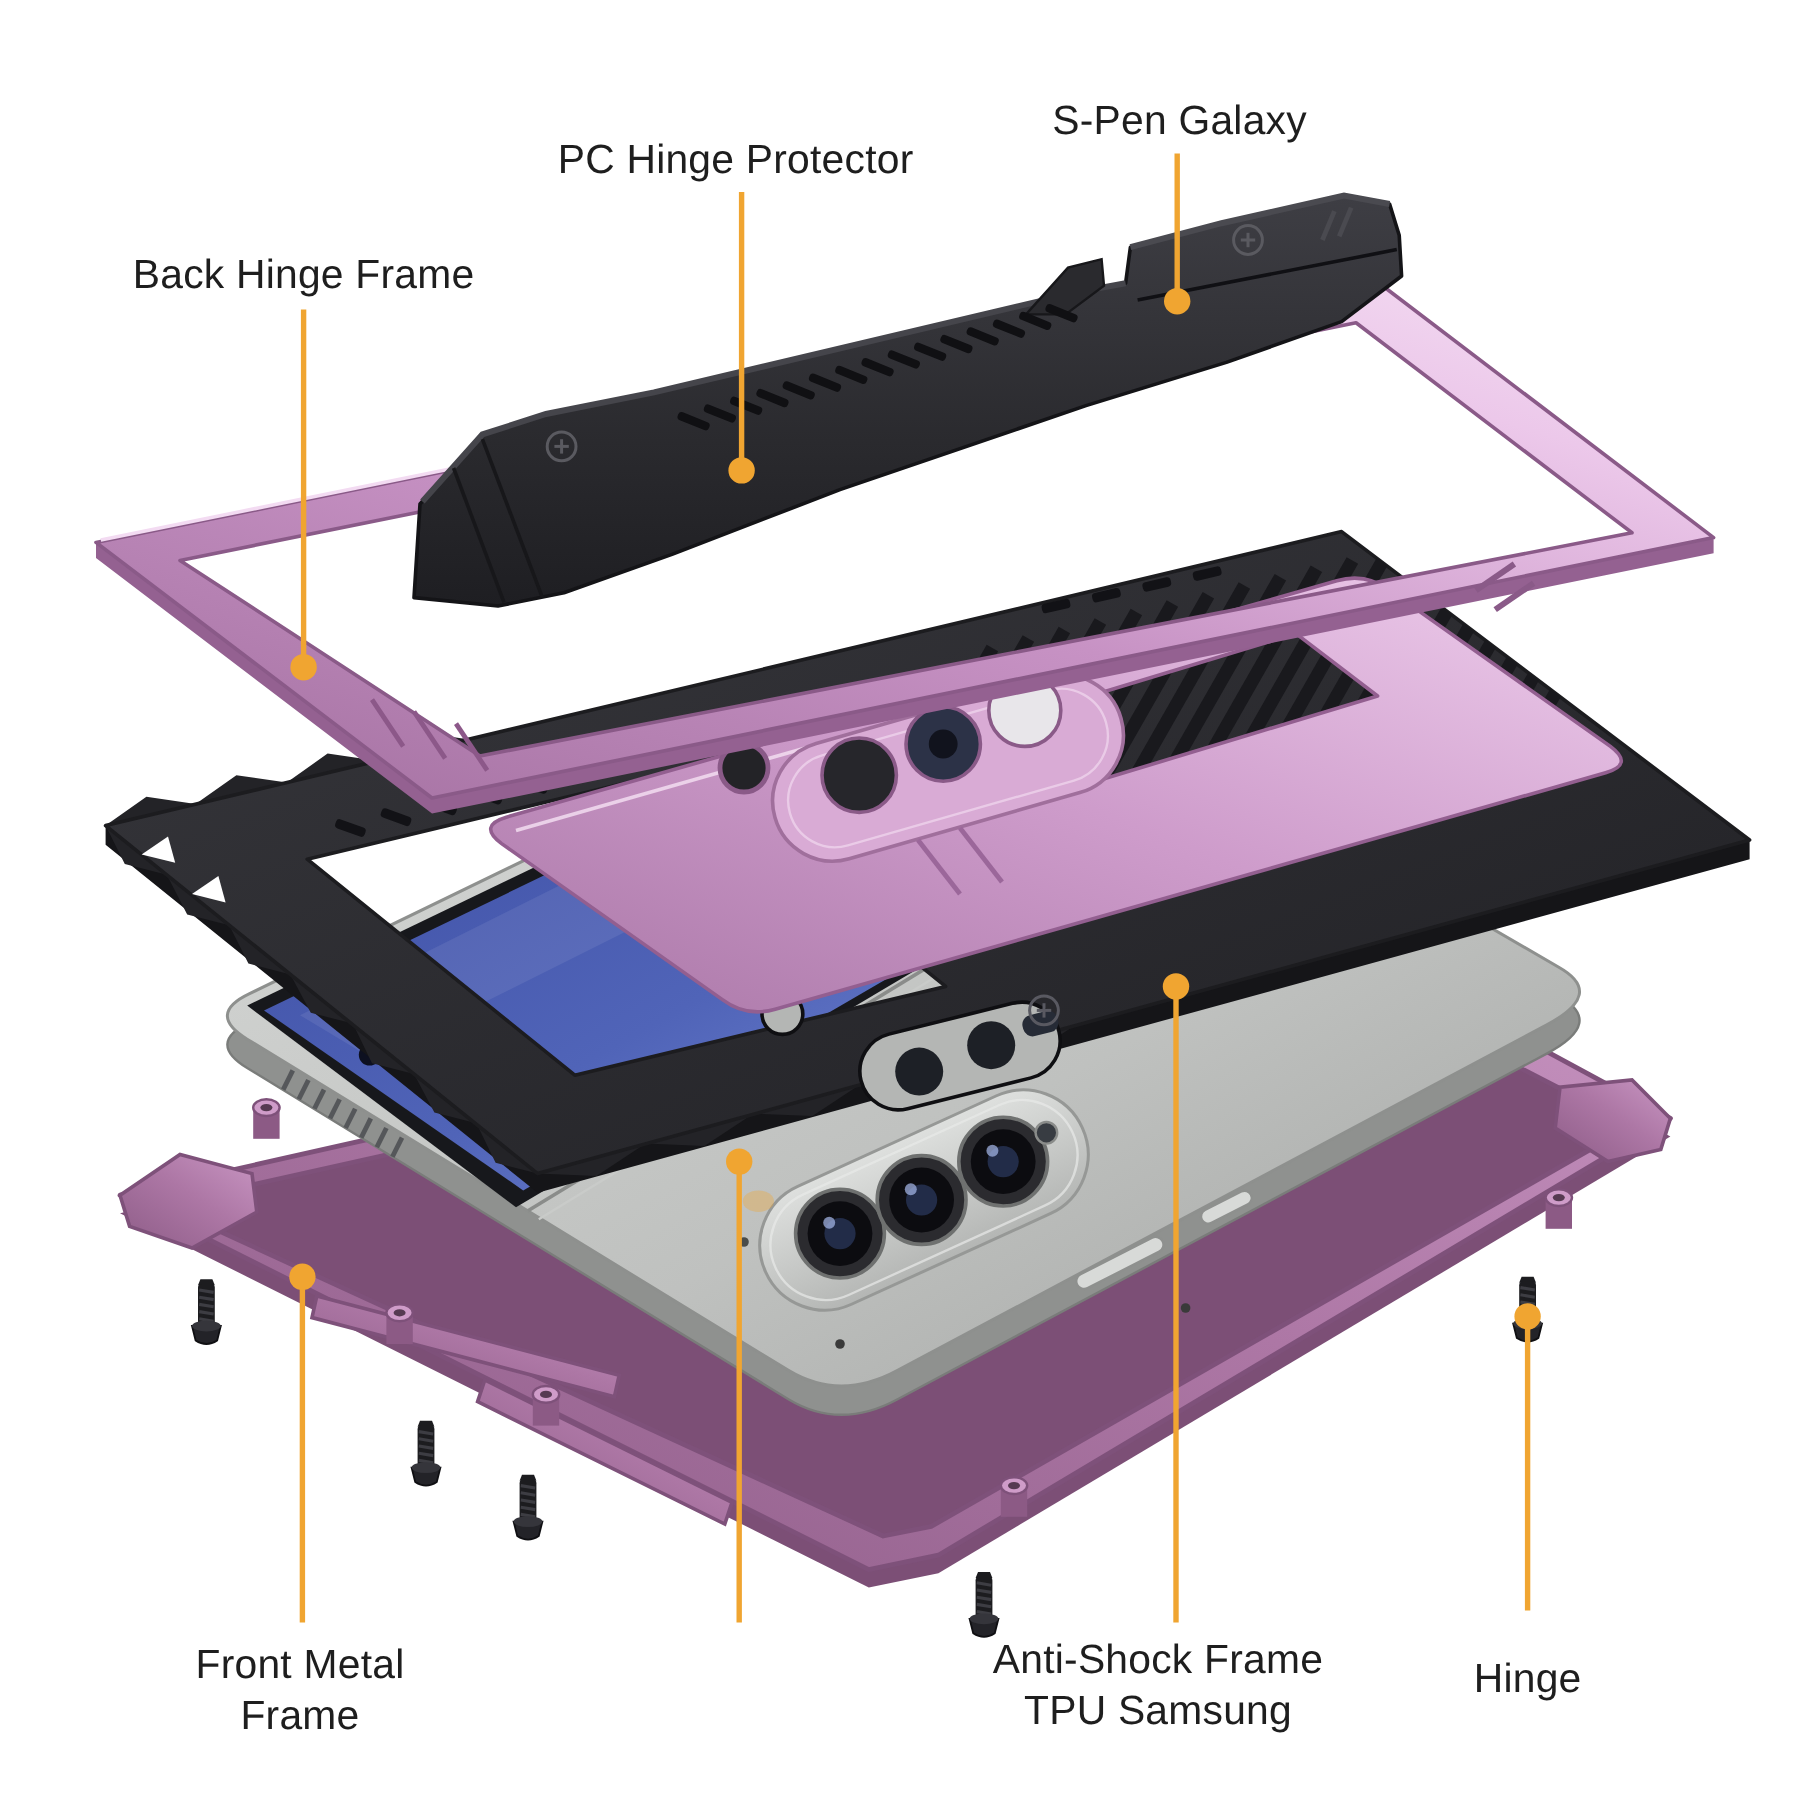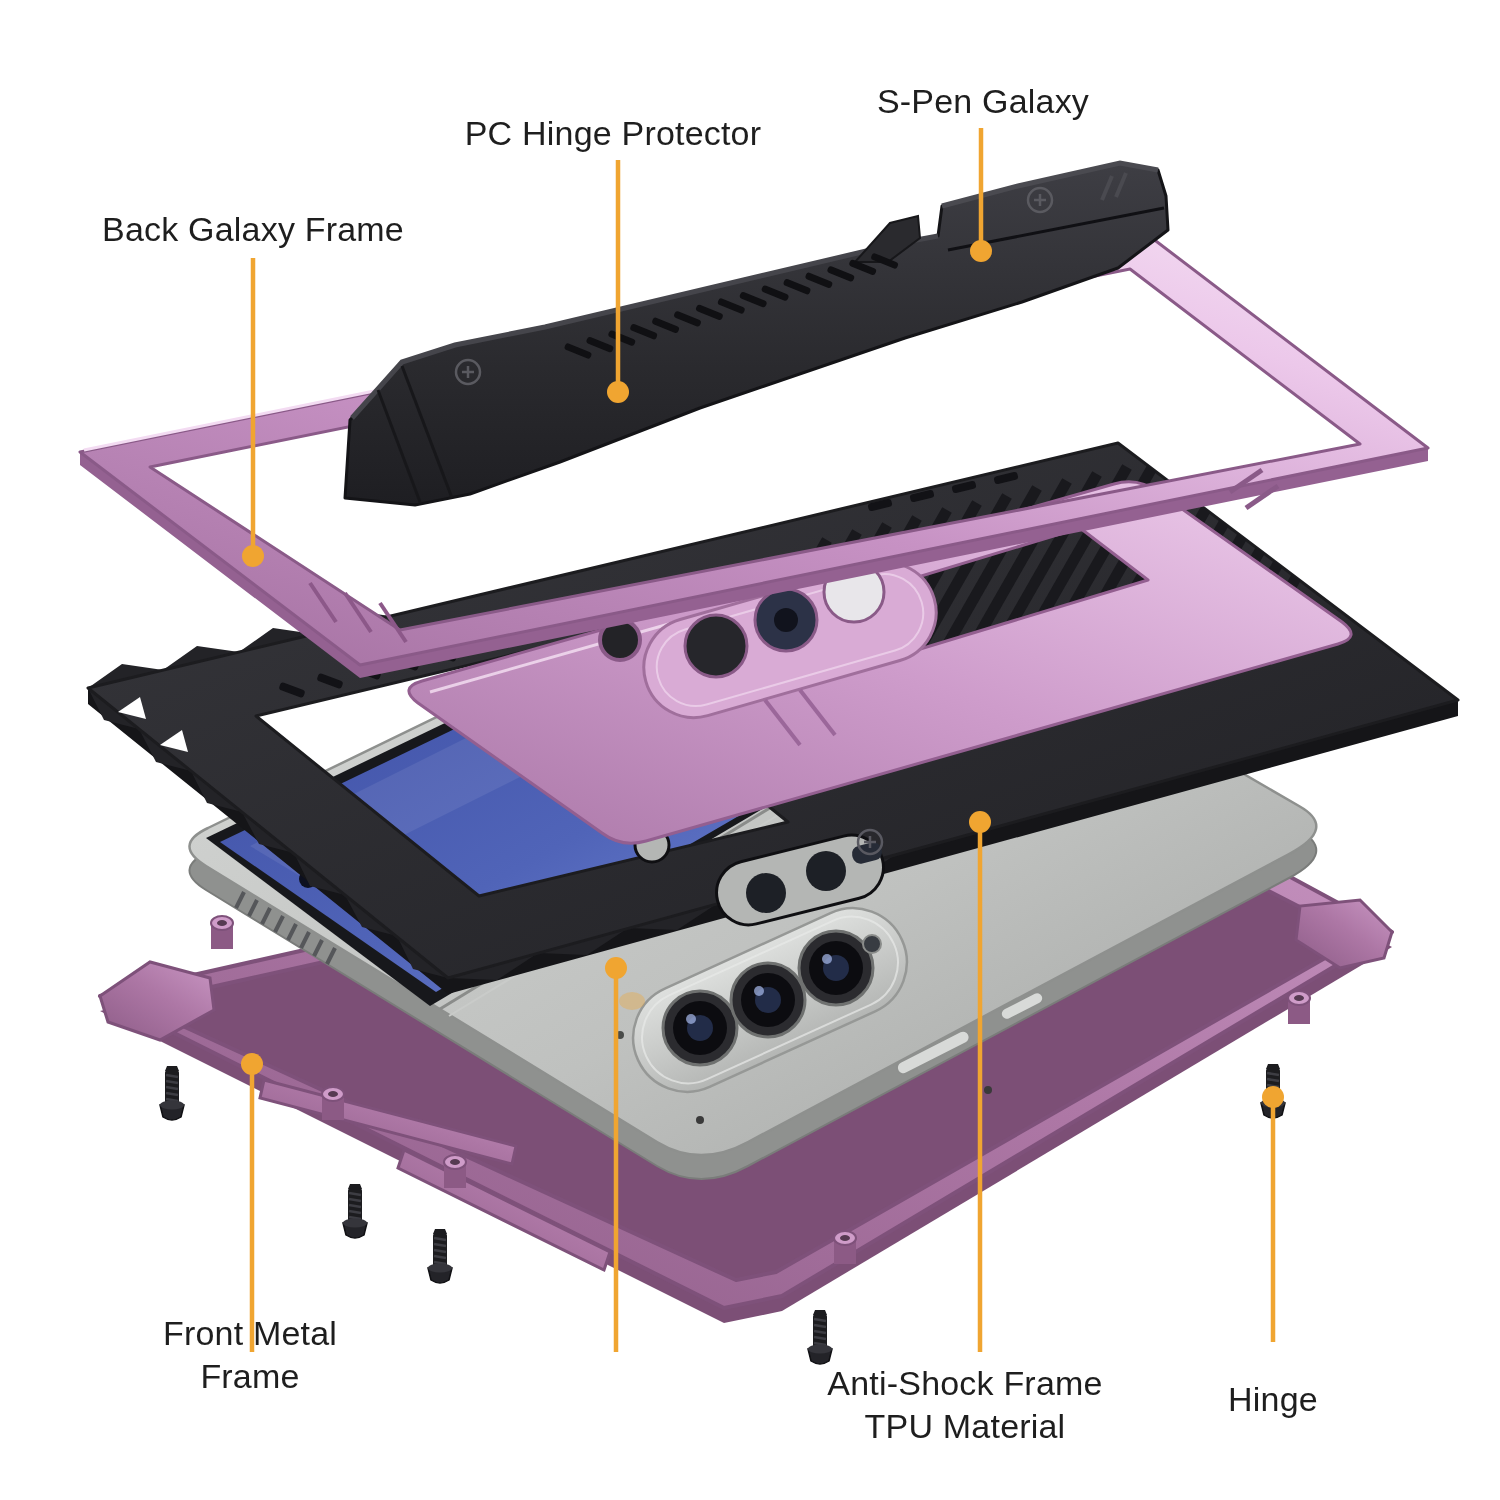"Back Galaxy Frame" span { text: Galaxy -> Hinge }
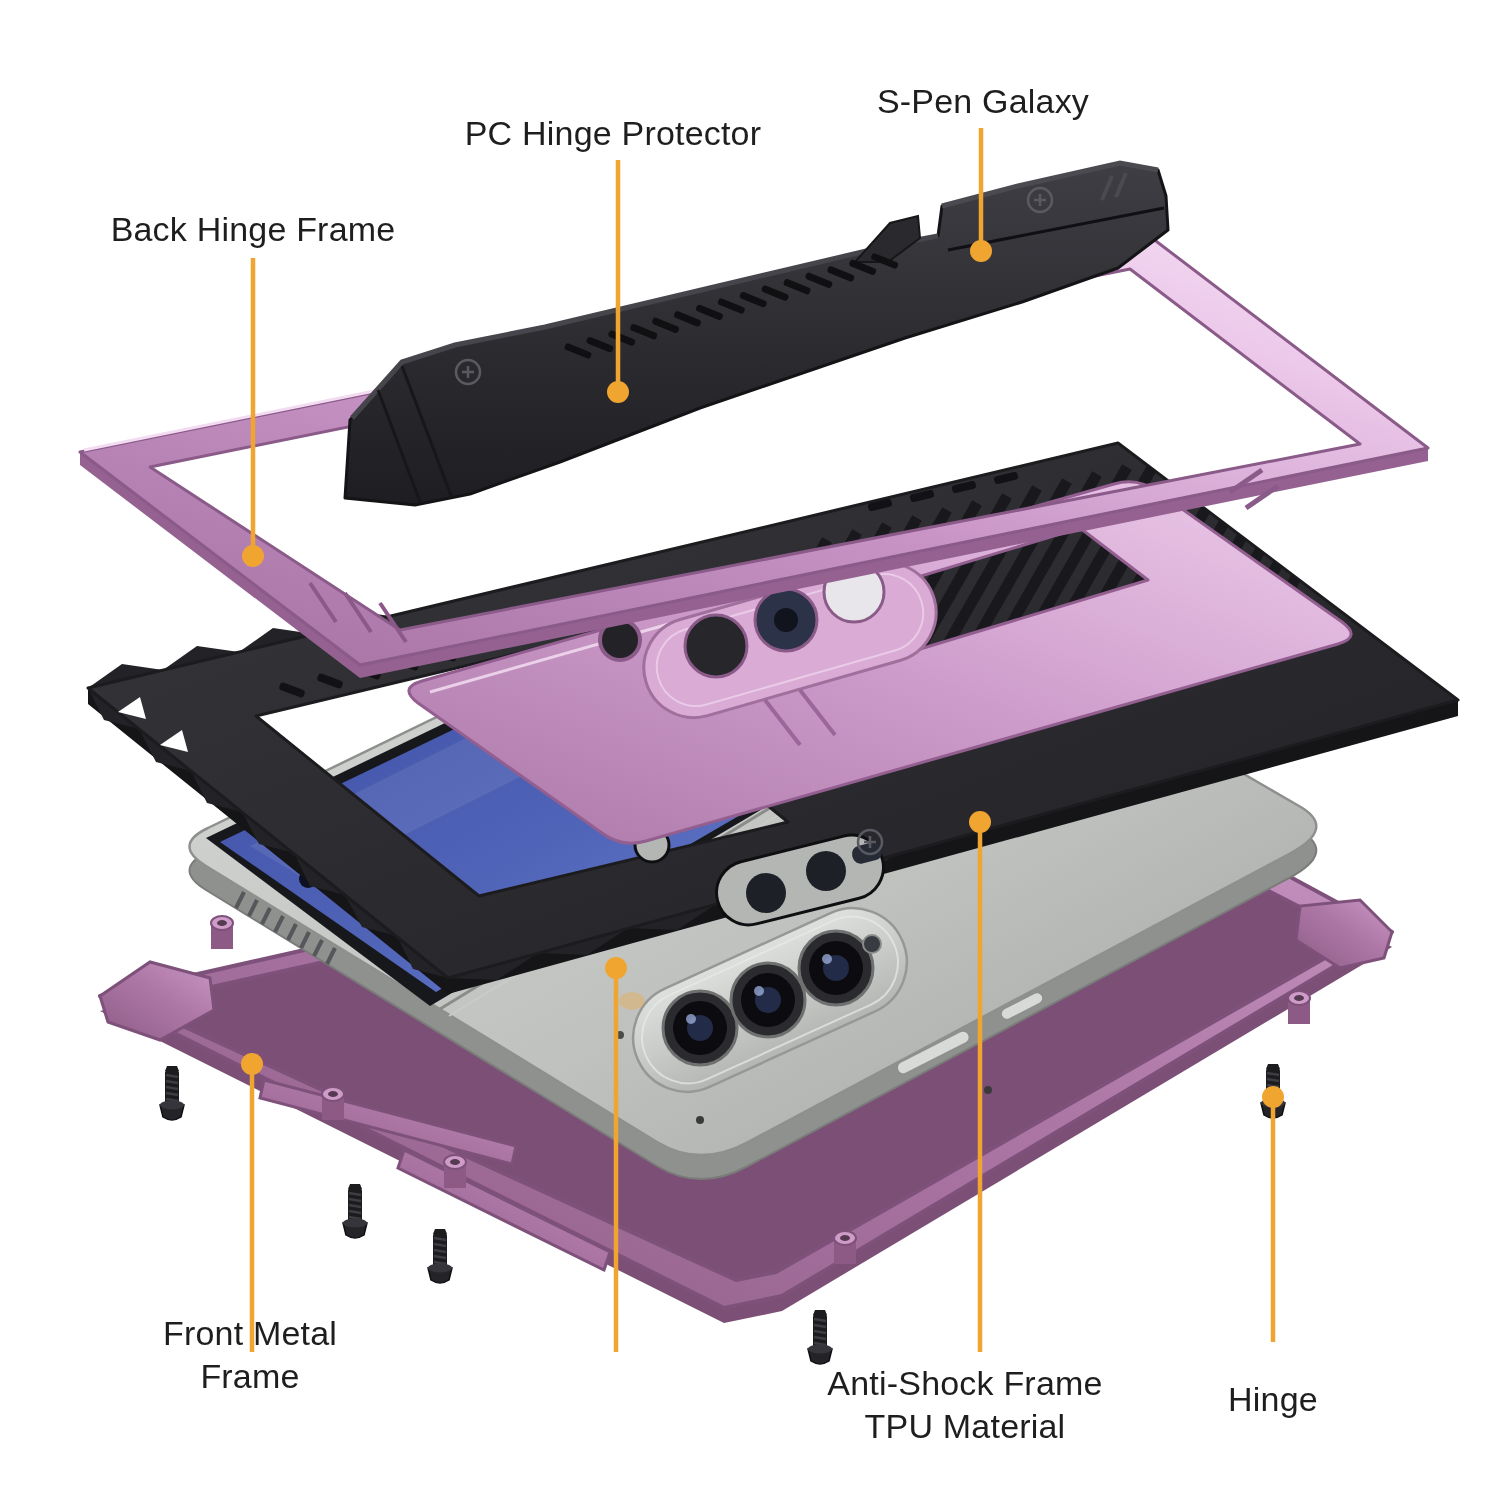"Front Metal" div.callout { top: 1312px -> 1366px }
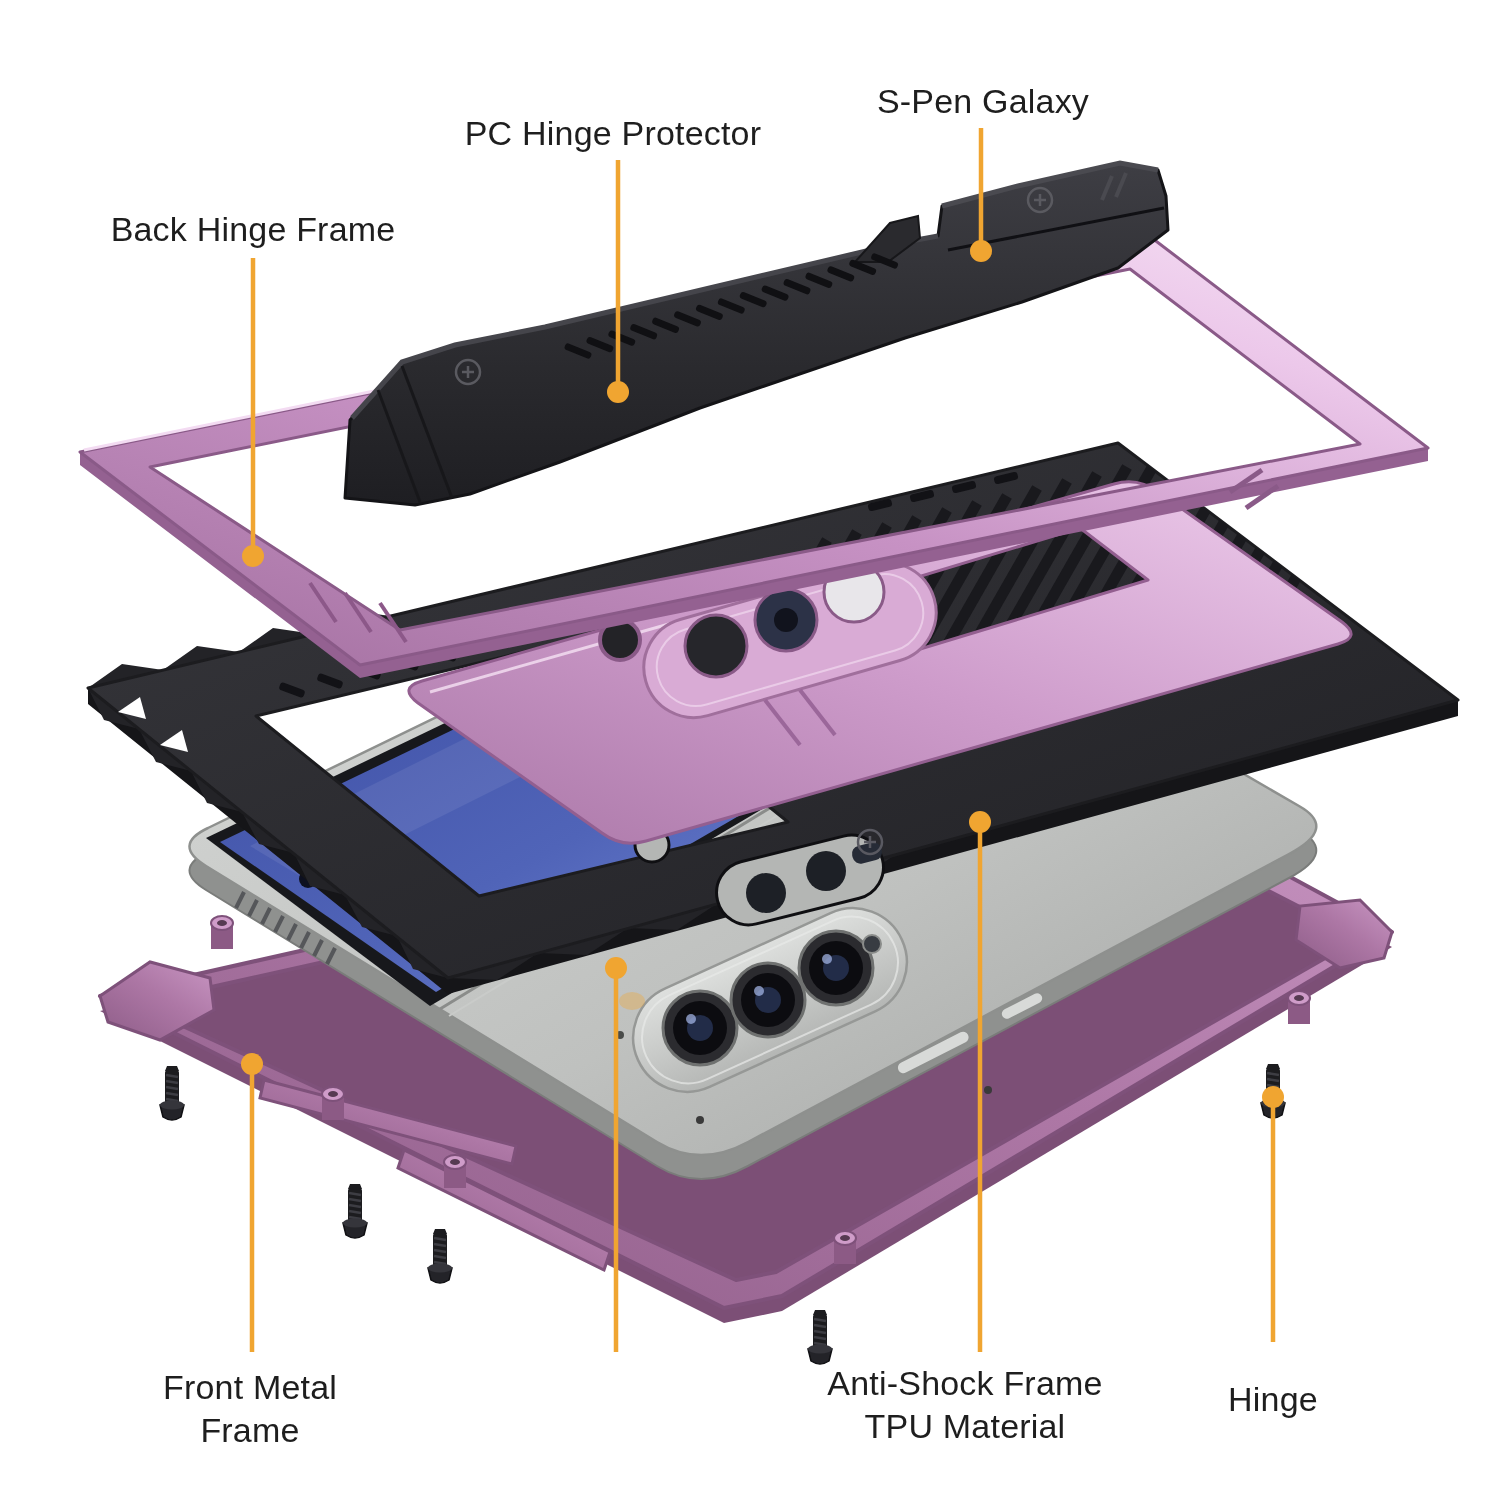"TPU Material" div { text: Material -> Samsung }
